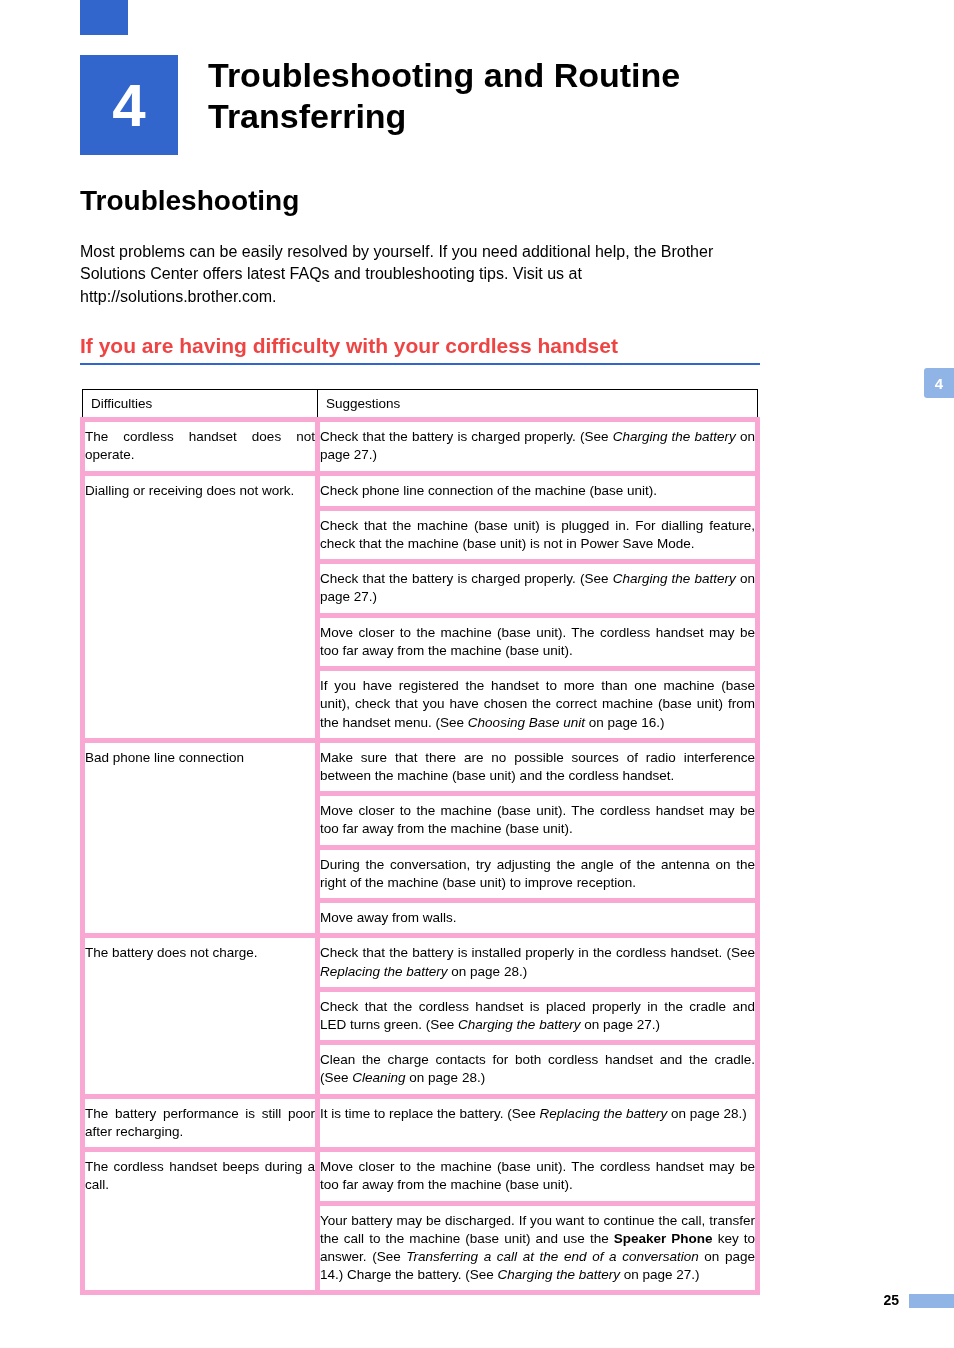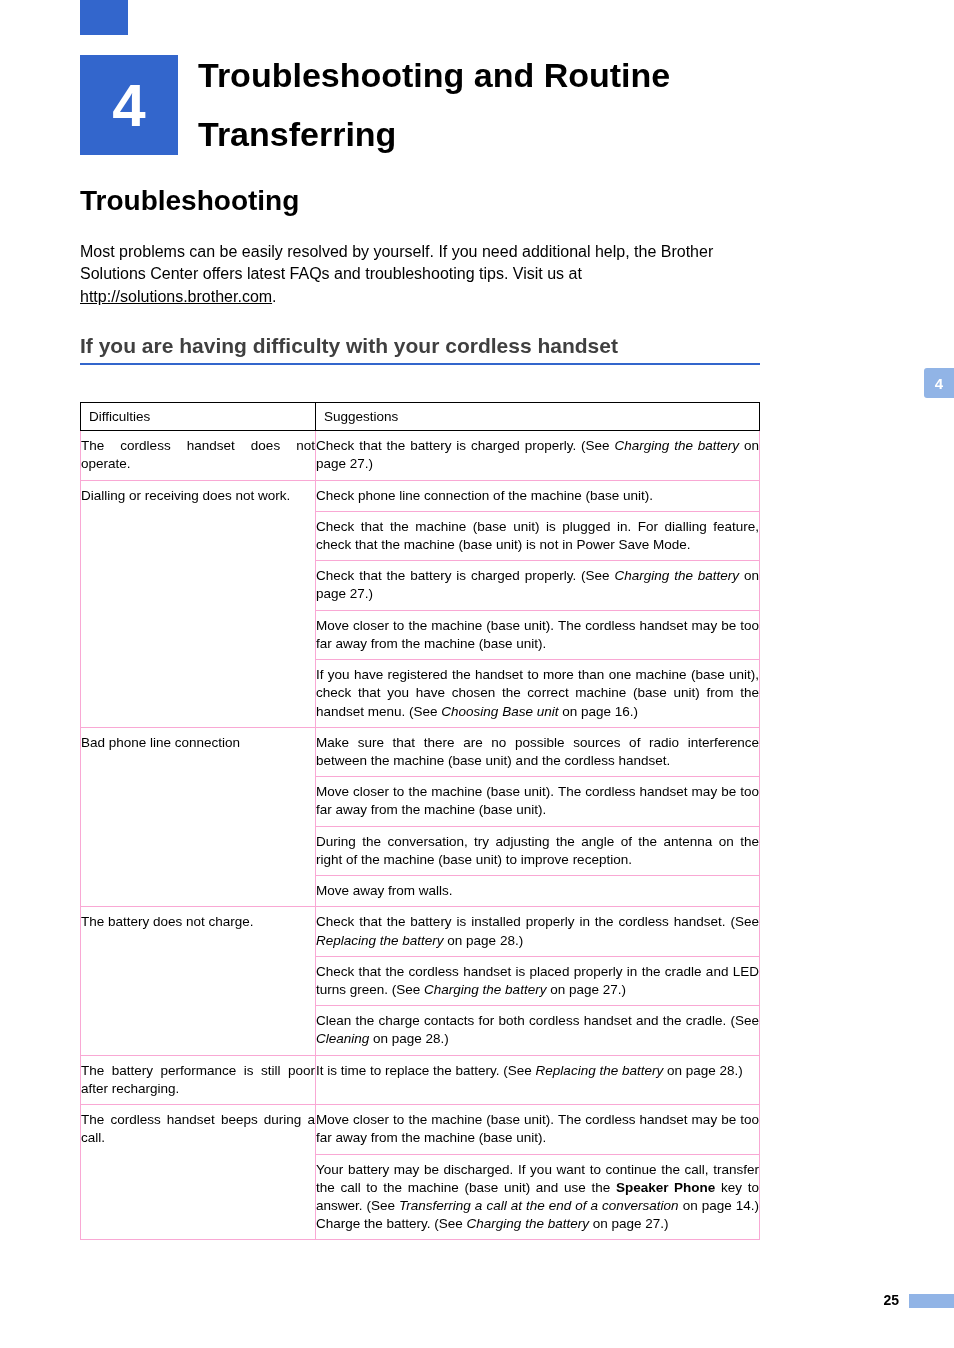"Troubleshooting and Routine" .chapter-title { justify-content: space-between -> flex-start; padding-left: 20px -> 30px }
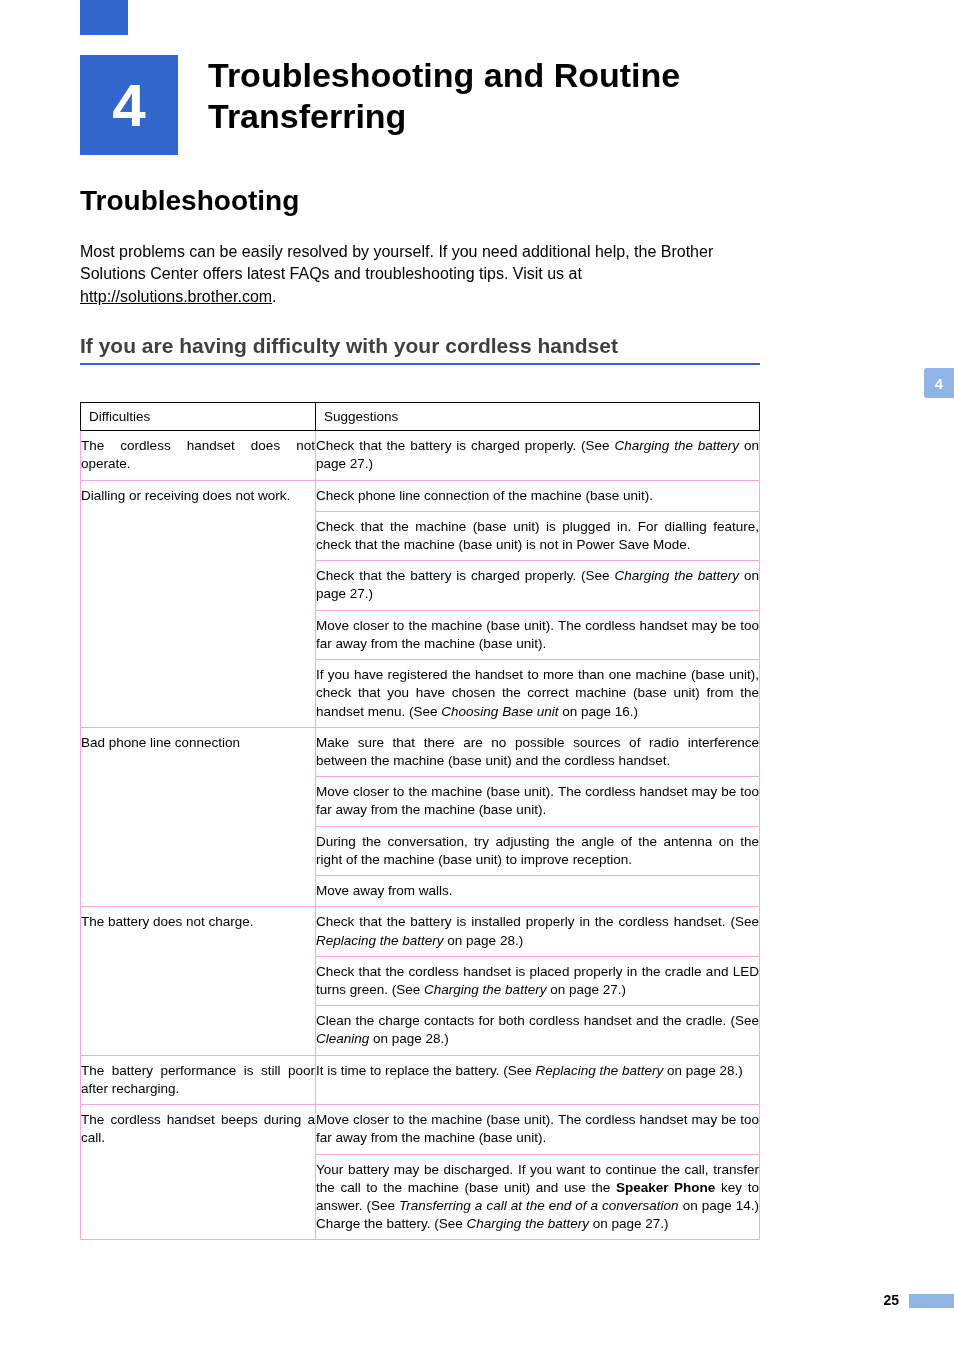"http://solutions.brother.com" .link { text-decoration: underline -> none }
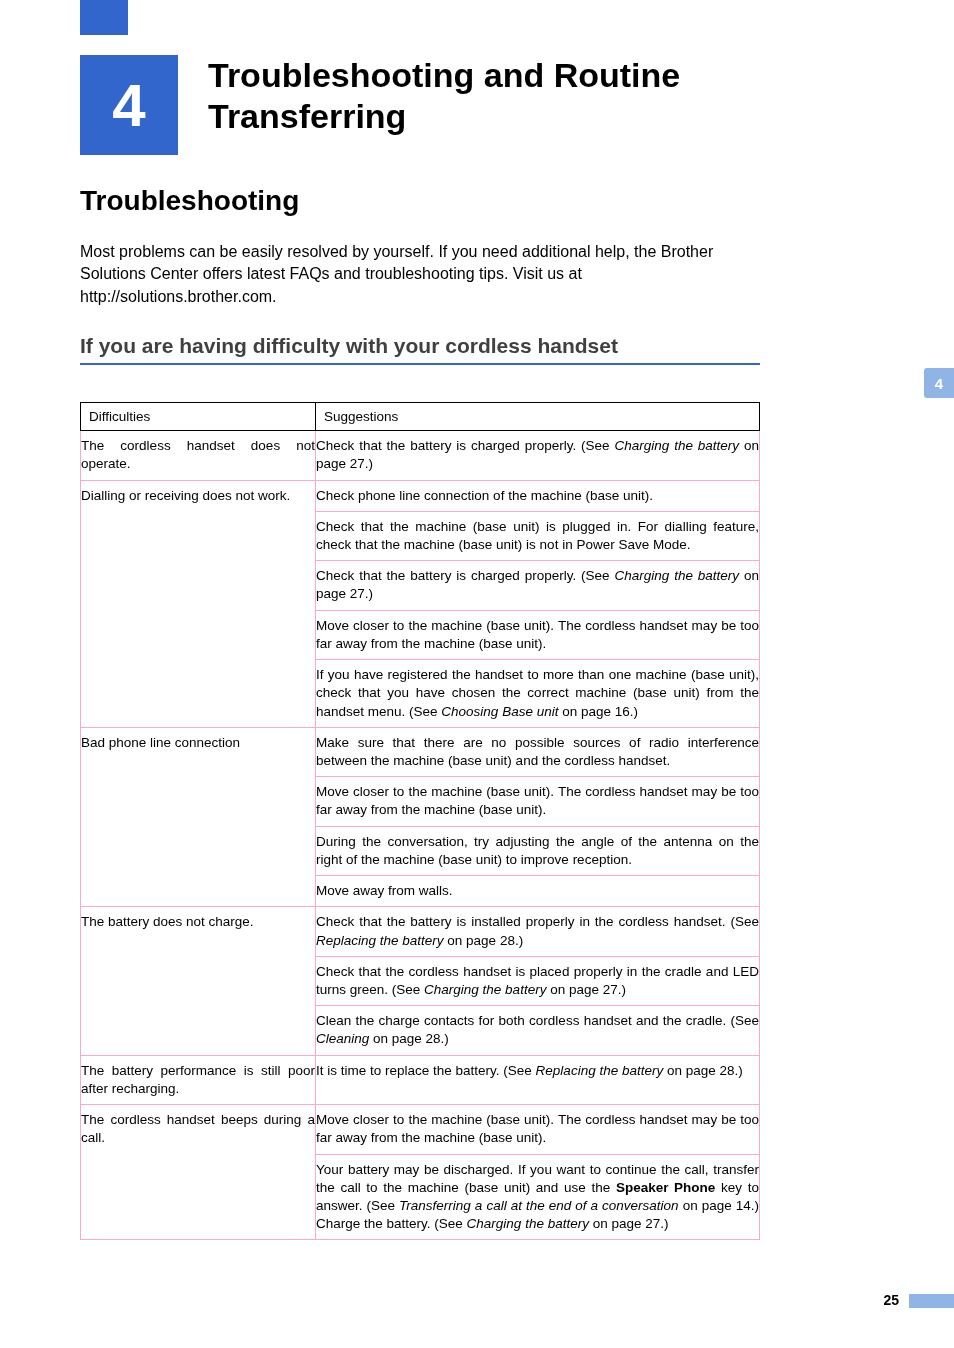"If you are having difficulty" h2.subsection { color: #404040 -> #ef4444; margin-bottom: 37px -> 24px }
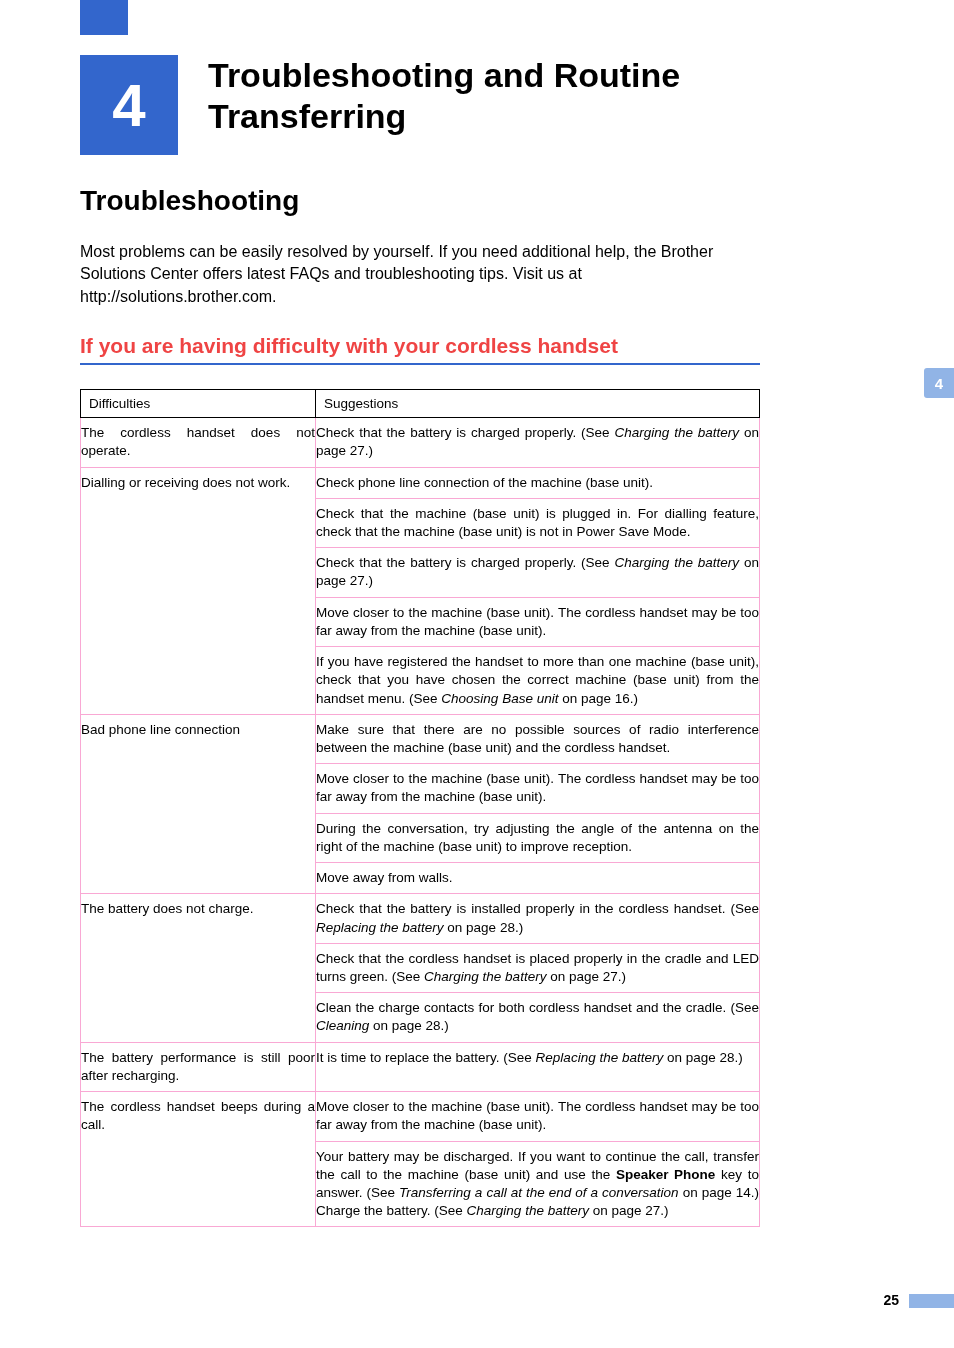"The cordless handset does not" td { border: 1px solid #f9a8d4 -> 5px solid #f9a8d4 }
